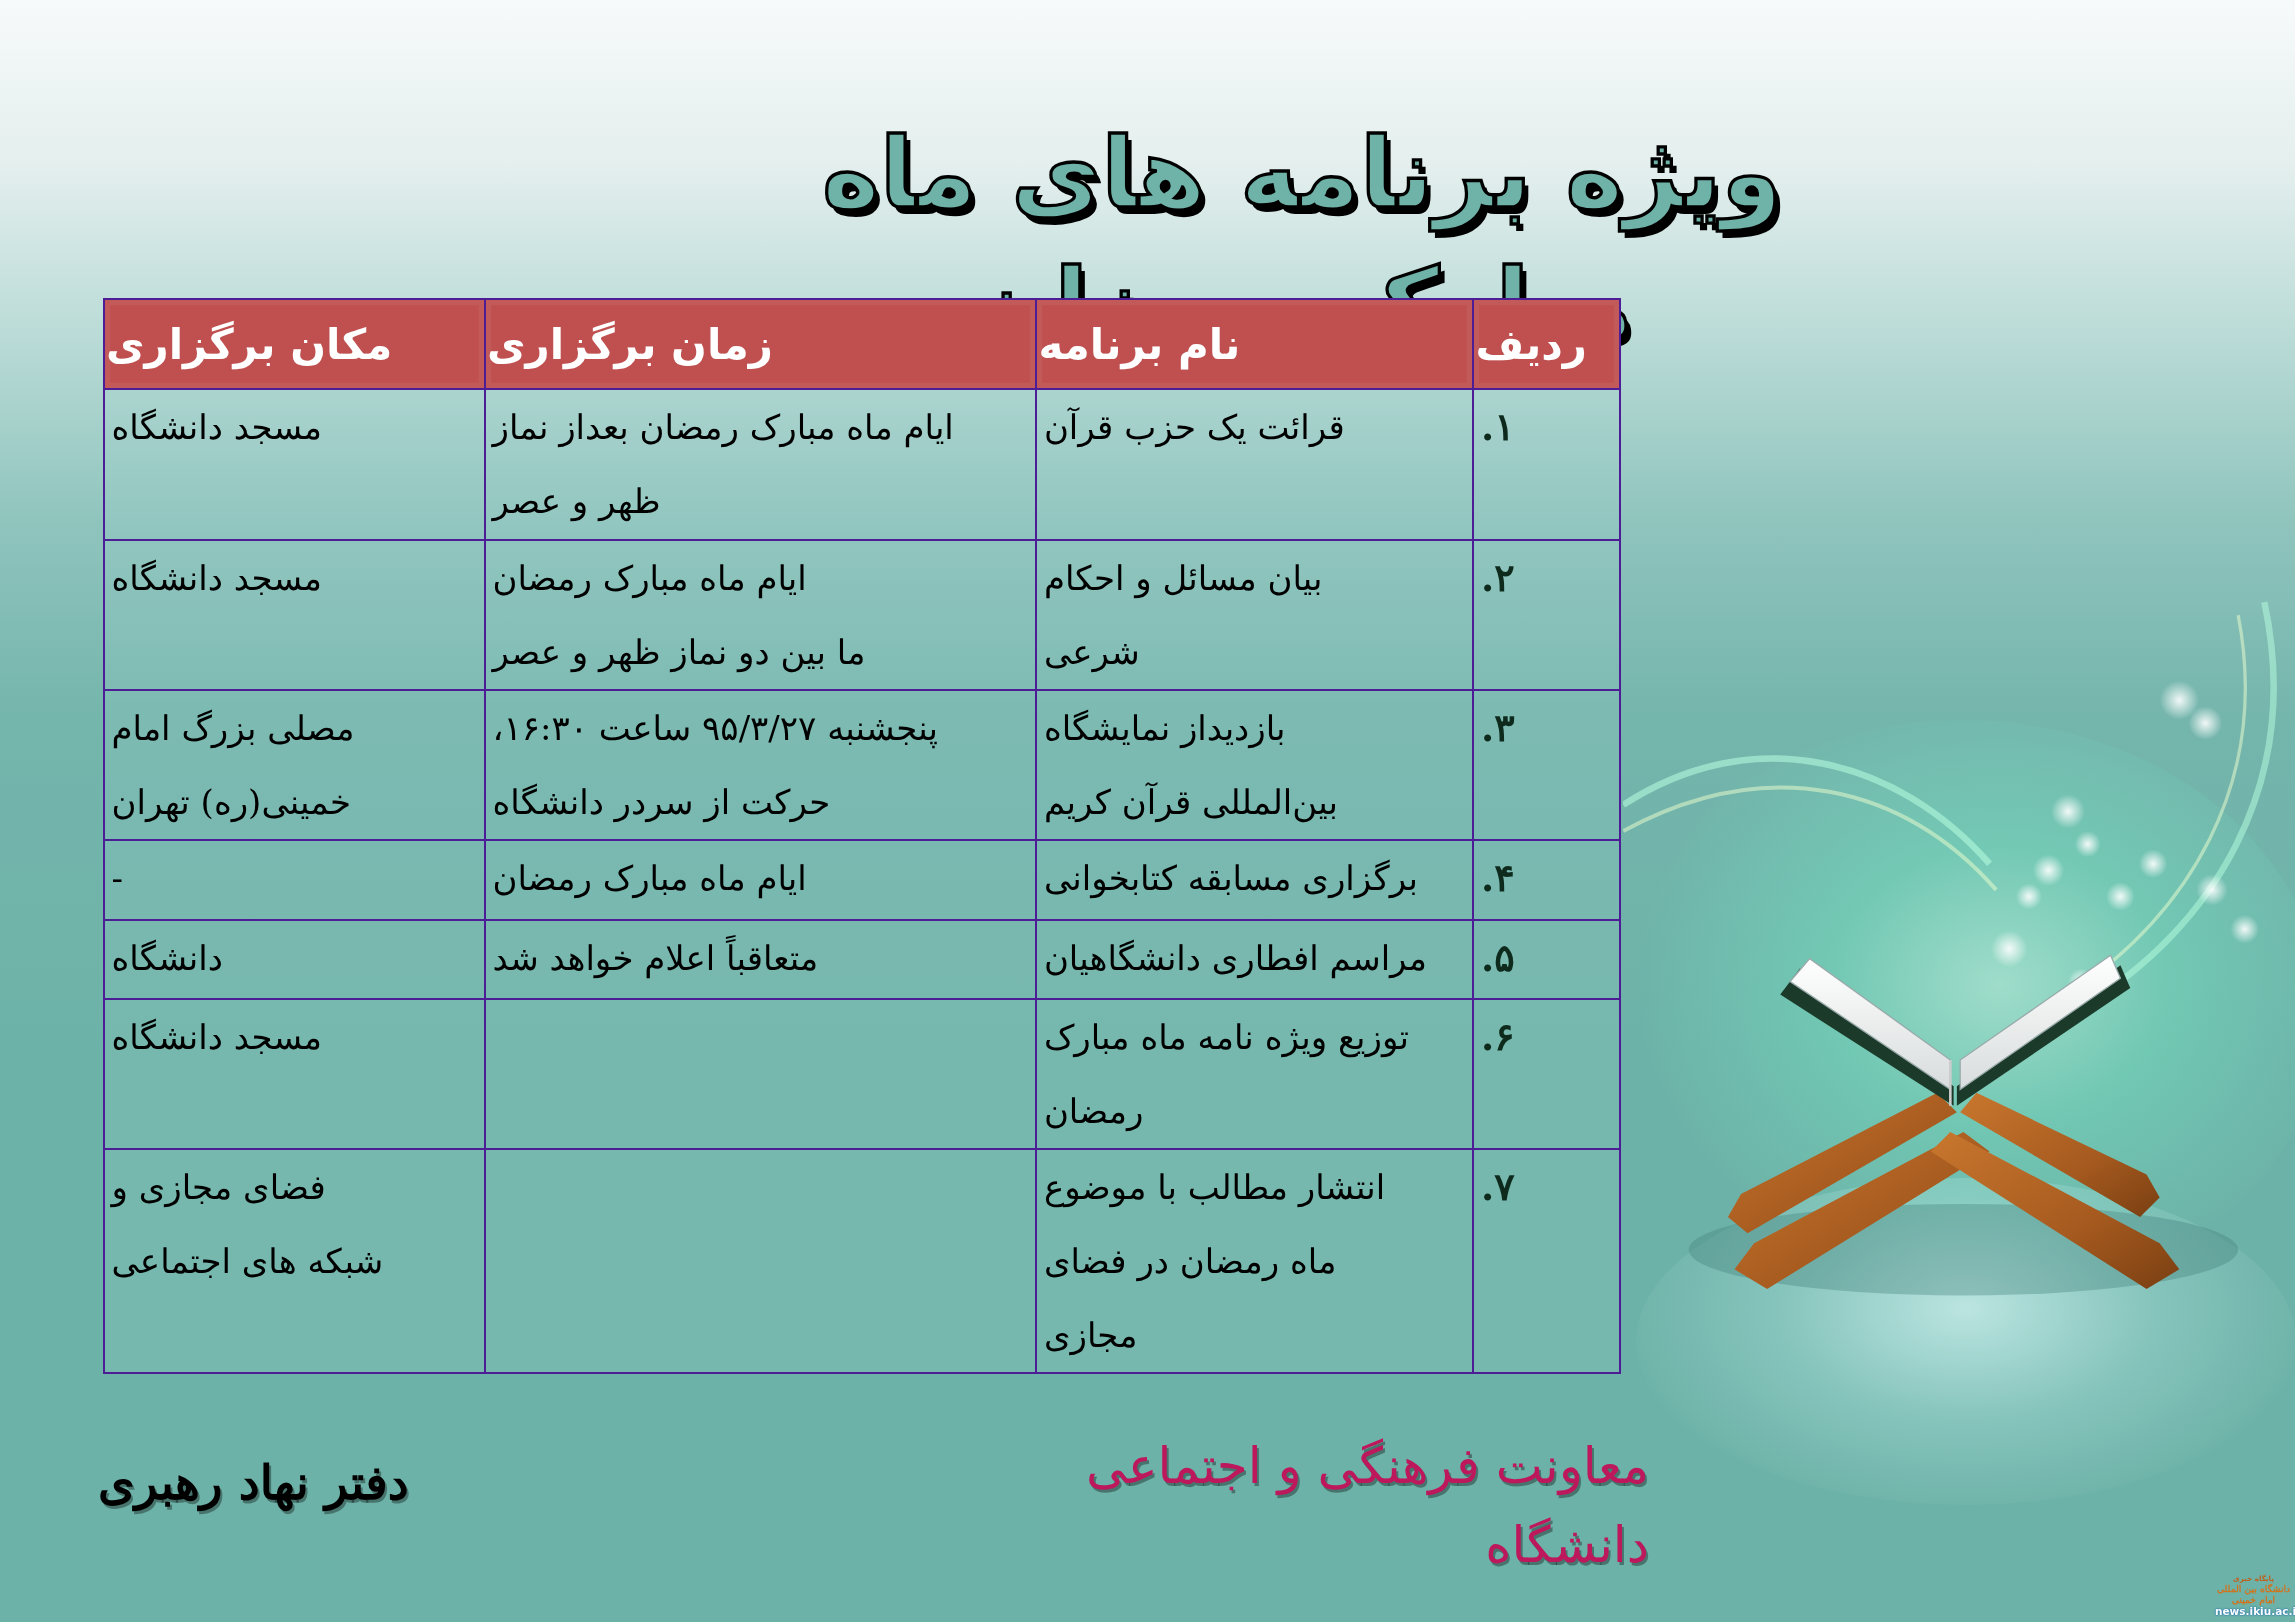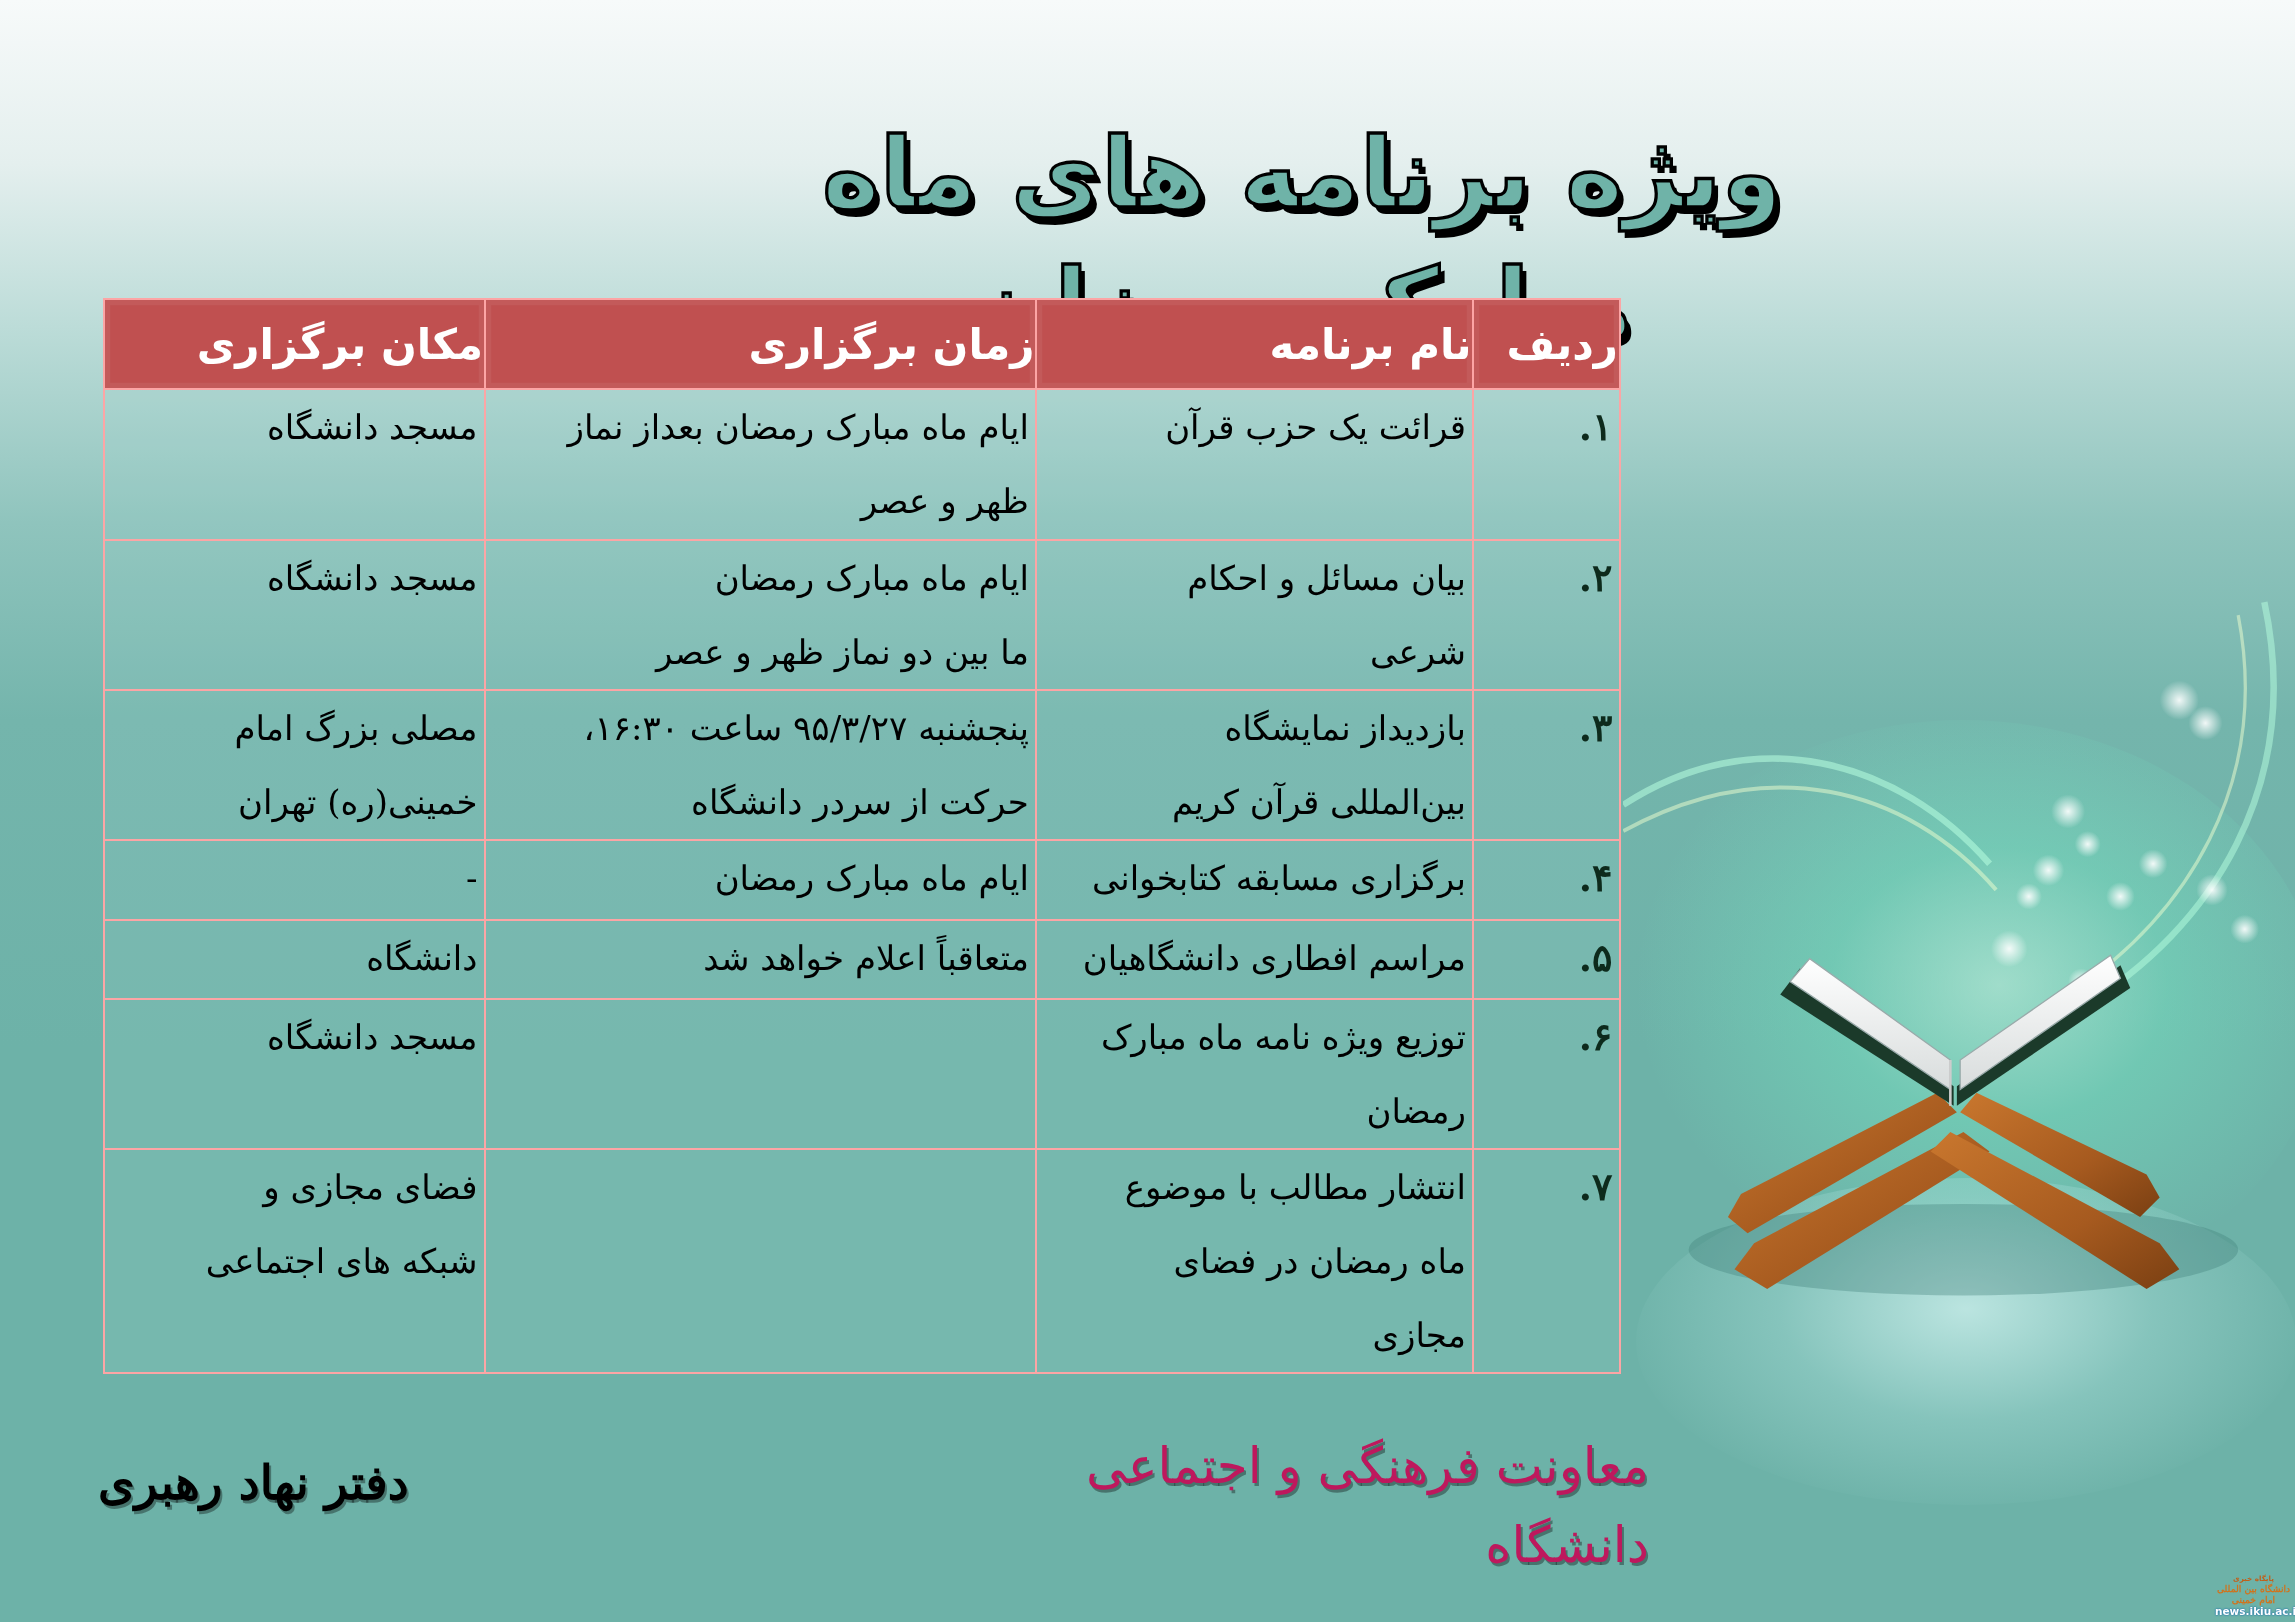"مکان برگزاری" table.sched th, table.sched td { border: 2px solid #fca5a5 -> 2px solid #4c1d95; text-align: right -> left }
